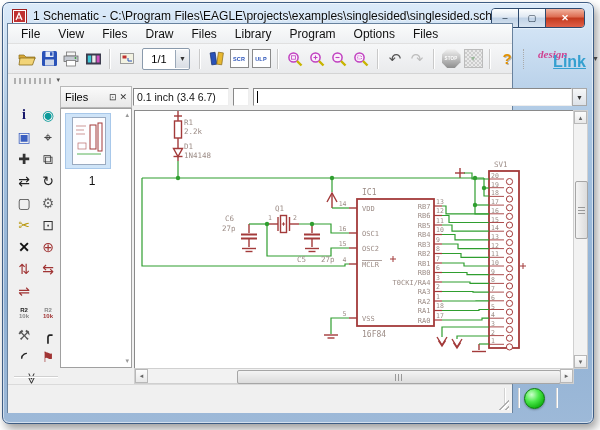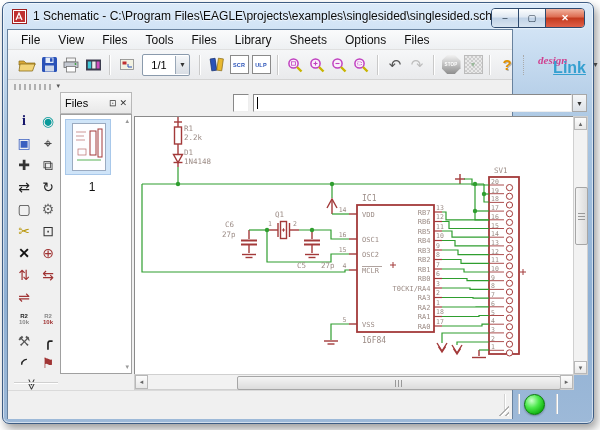"File" .content { top: 26px -> 20px }
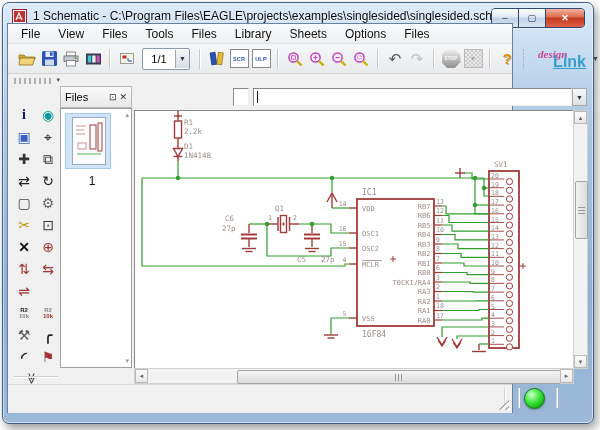"Tools" span.menu-item { text: Tools -> Draw }
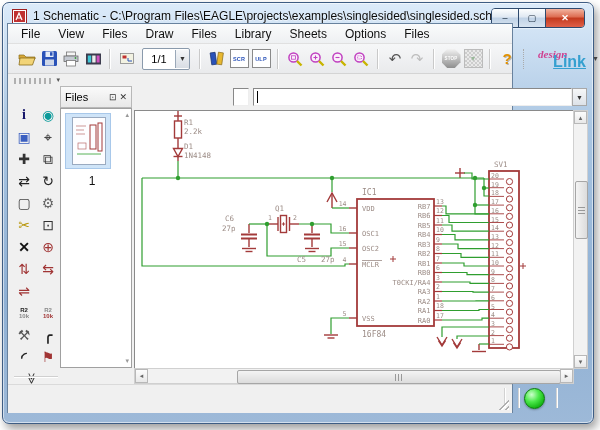"Sheets" span.menu-item { text: Sheets -> Program }
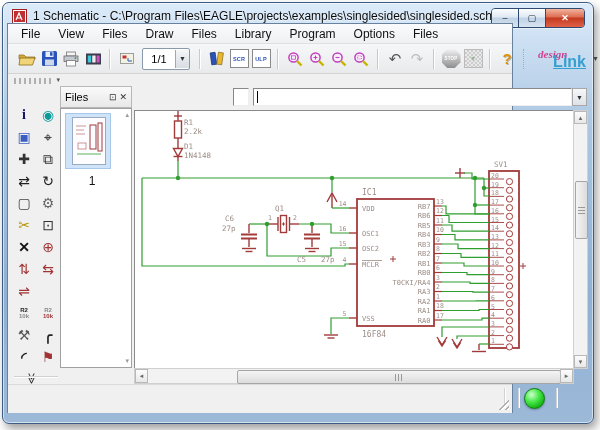"0.1 inch (3.4 6.7)" div.coordbox { html: none -> <div>0.1 inch (3.4 6.7)</div> }
